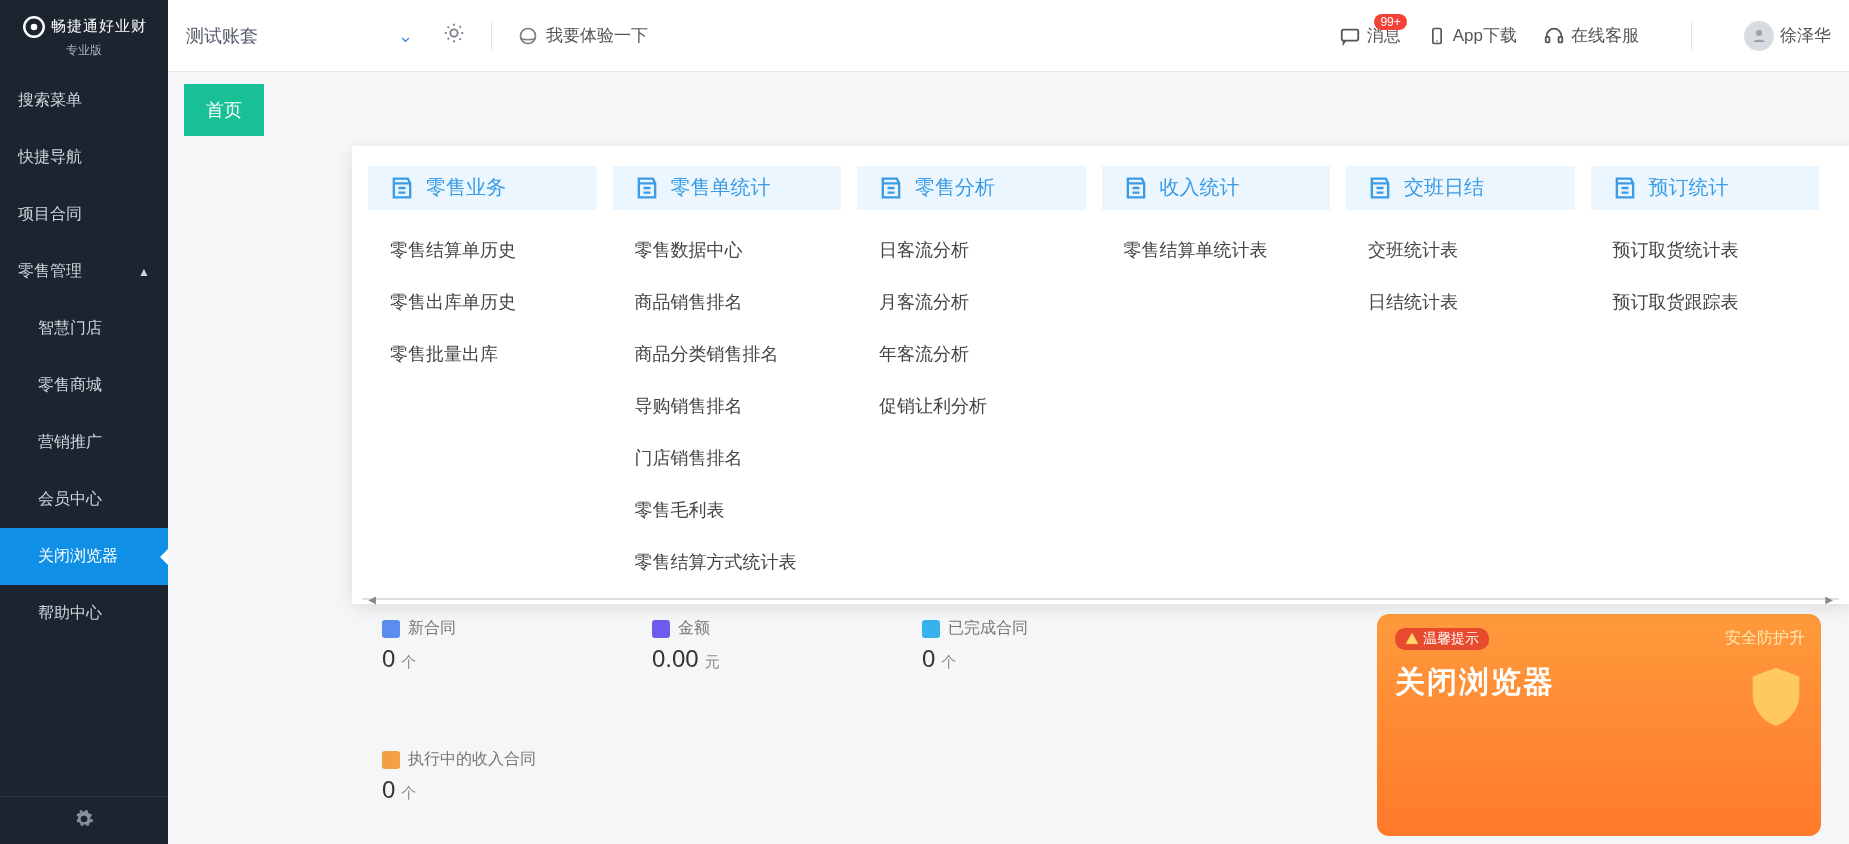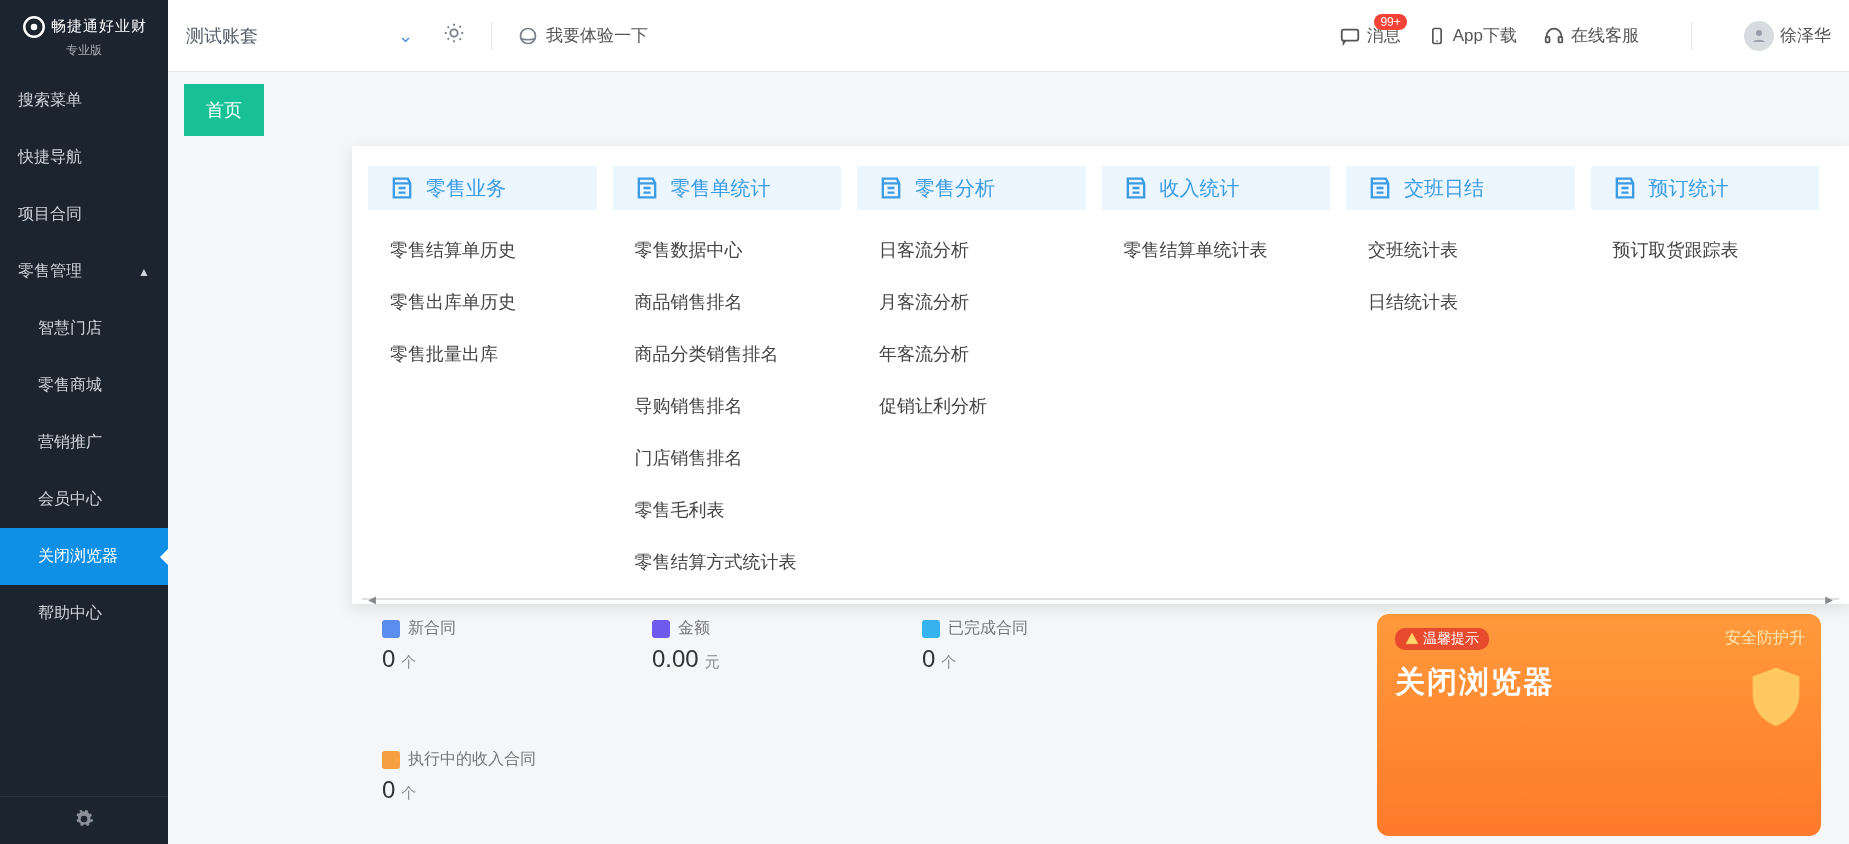"零售业务" .col-head { align-items: center -> none }
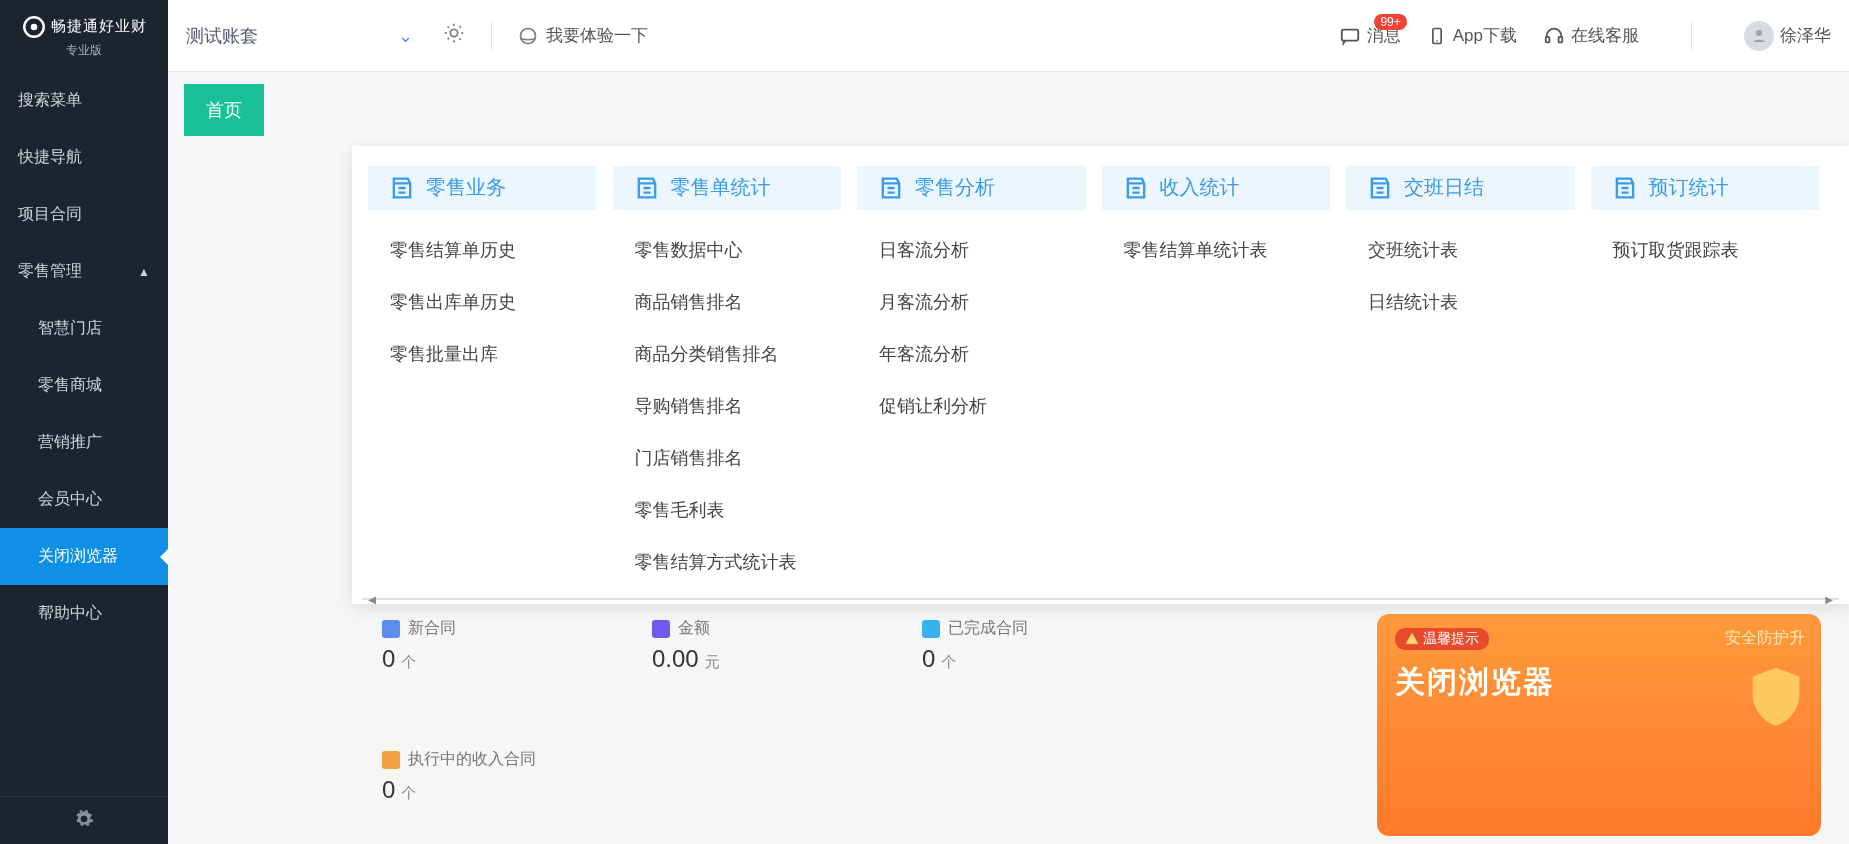"预订取货统计表" div.col-item { html: none -> <div>预订取货统计表</div> }
